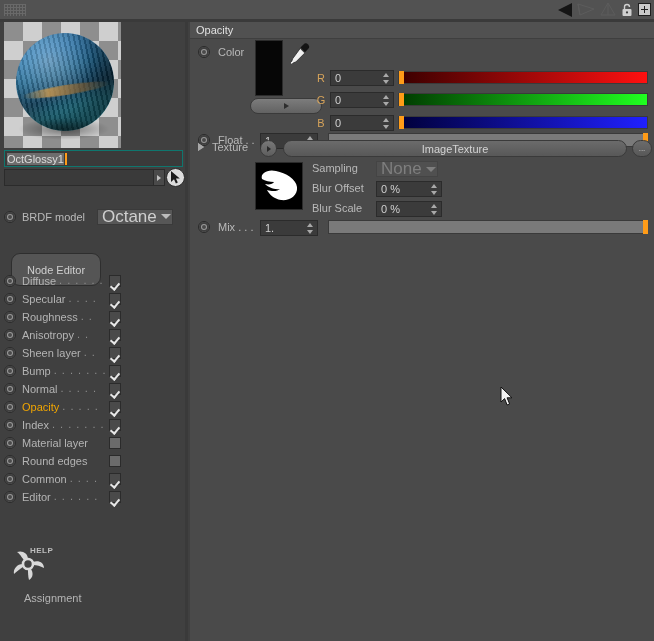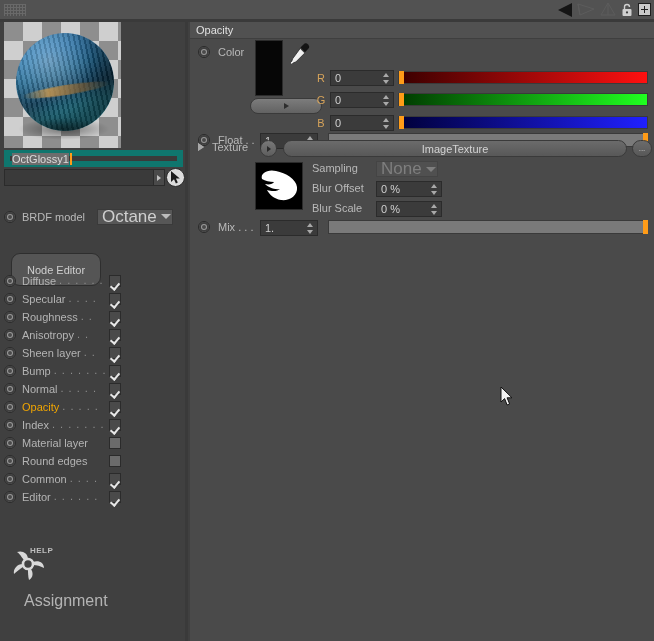"OctGlossy1" .namefield { border: 6px solid #0f766e -> 1px solid #0f766e }
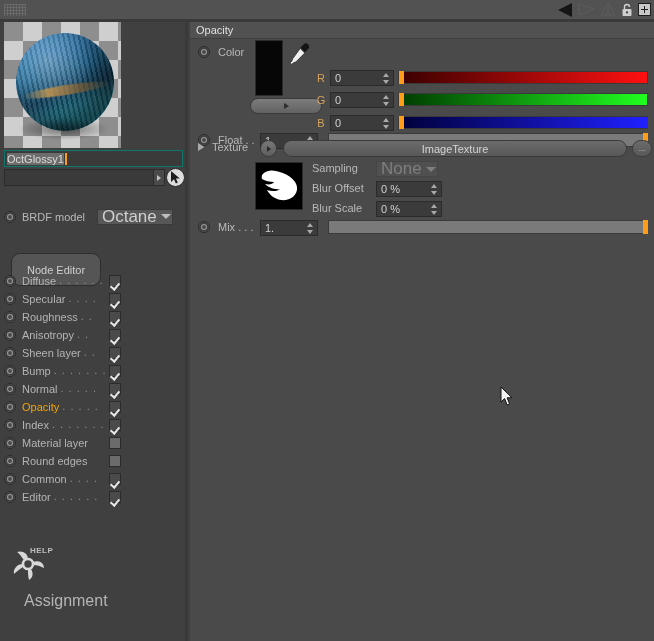"Assignment" .assign { font-size: 16px -> 11px }
